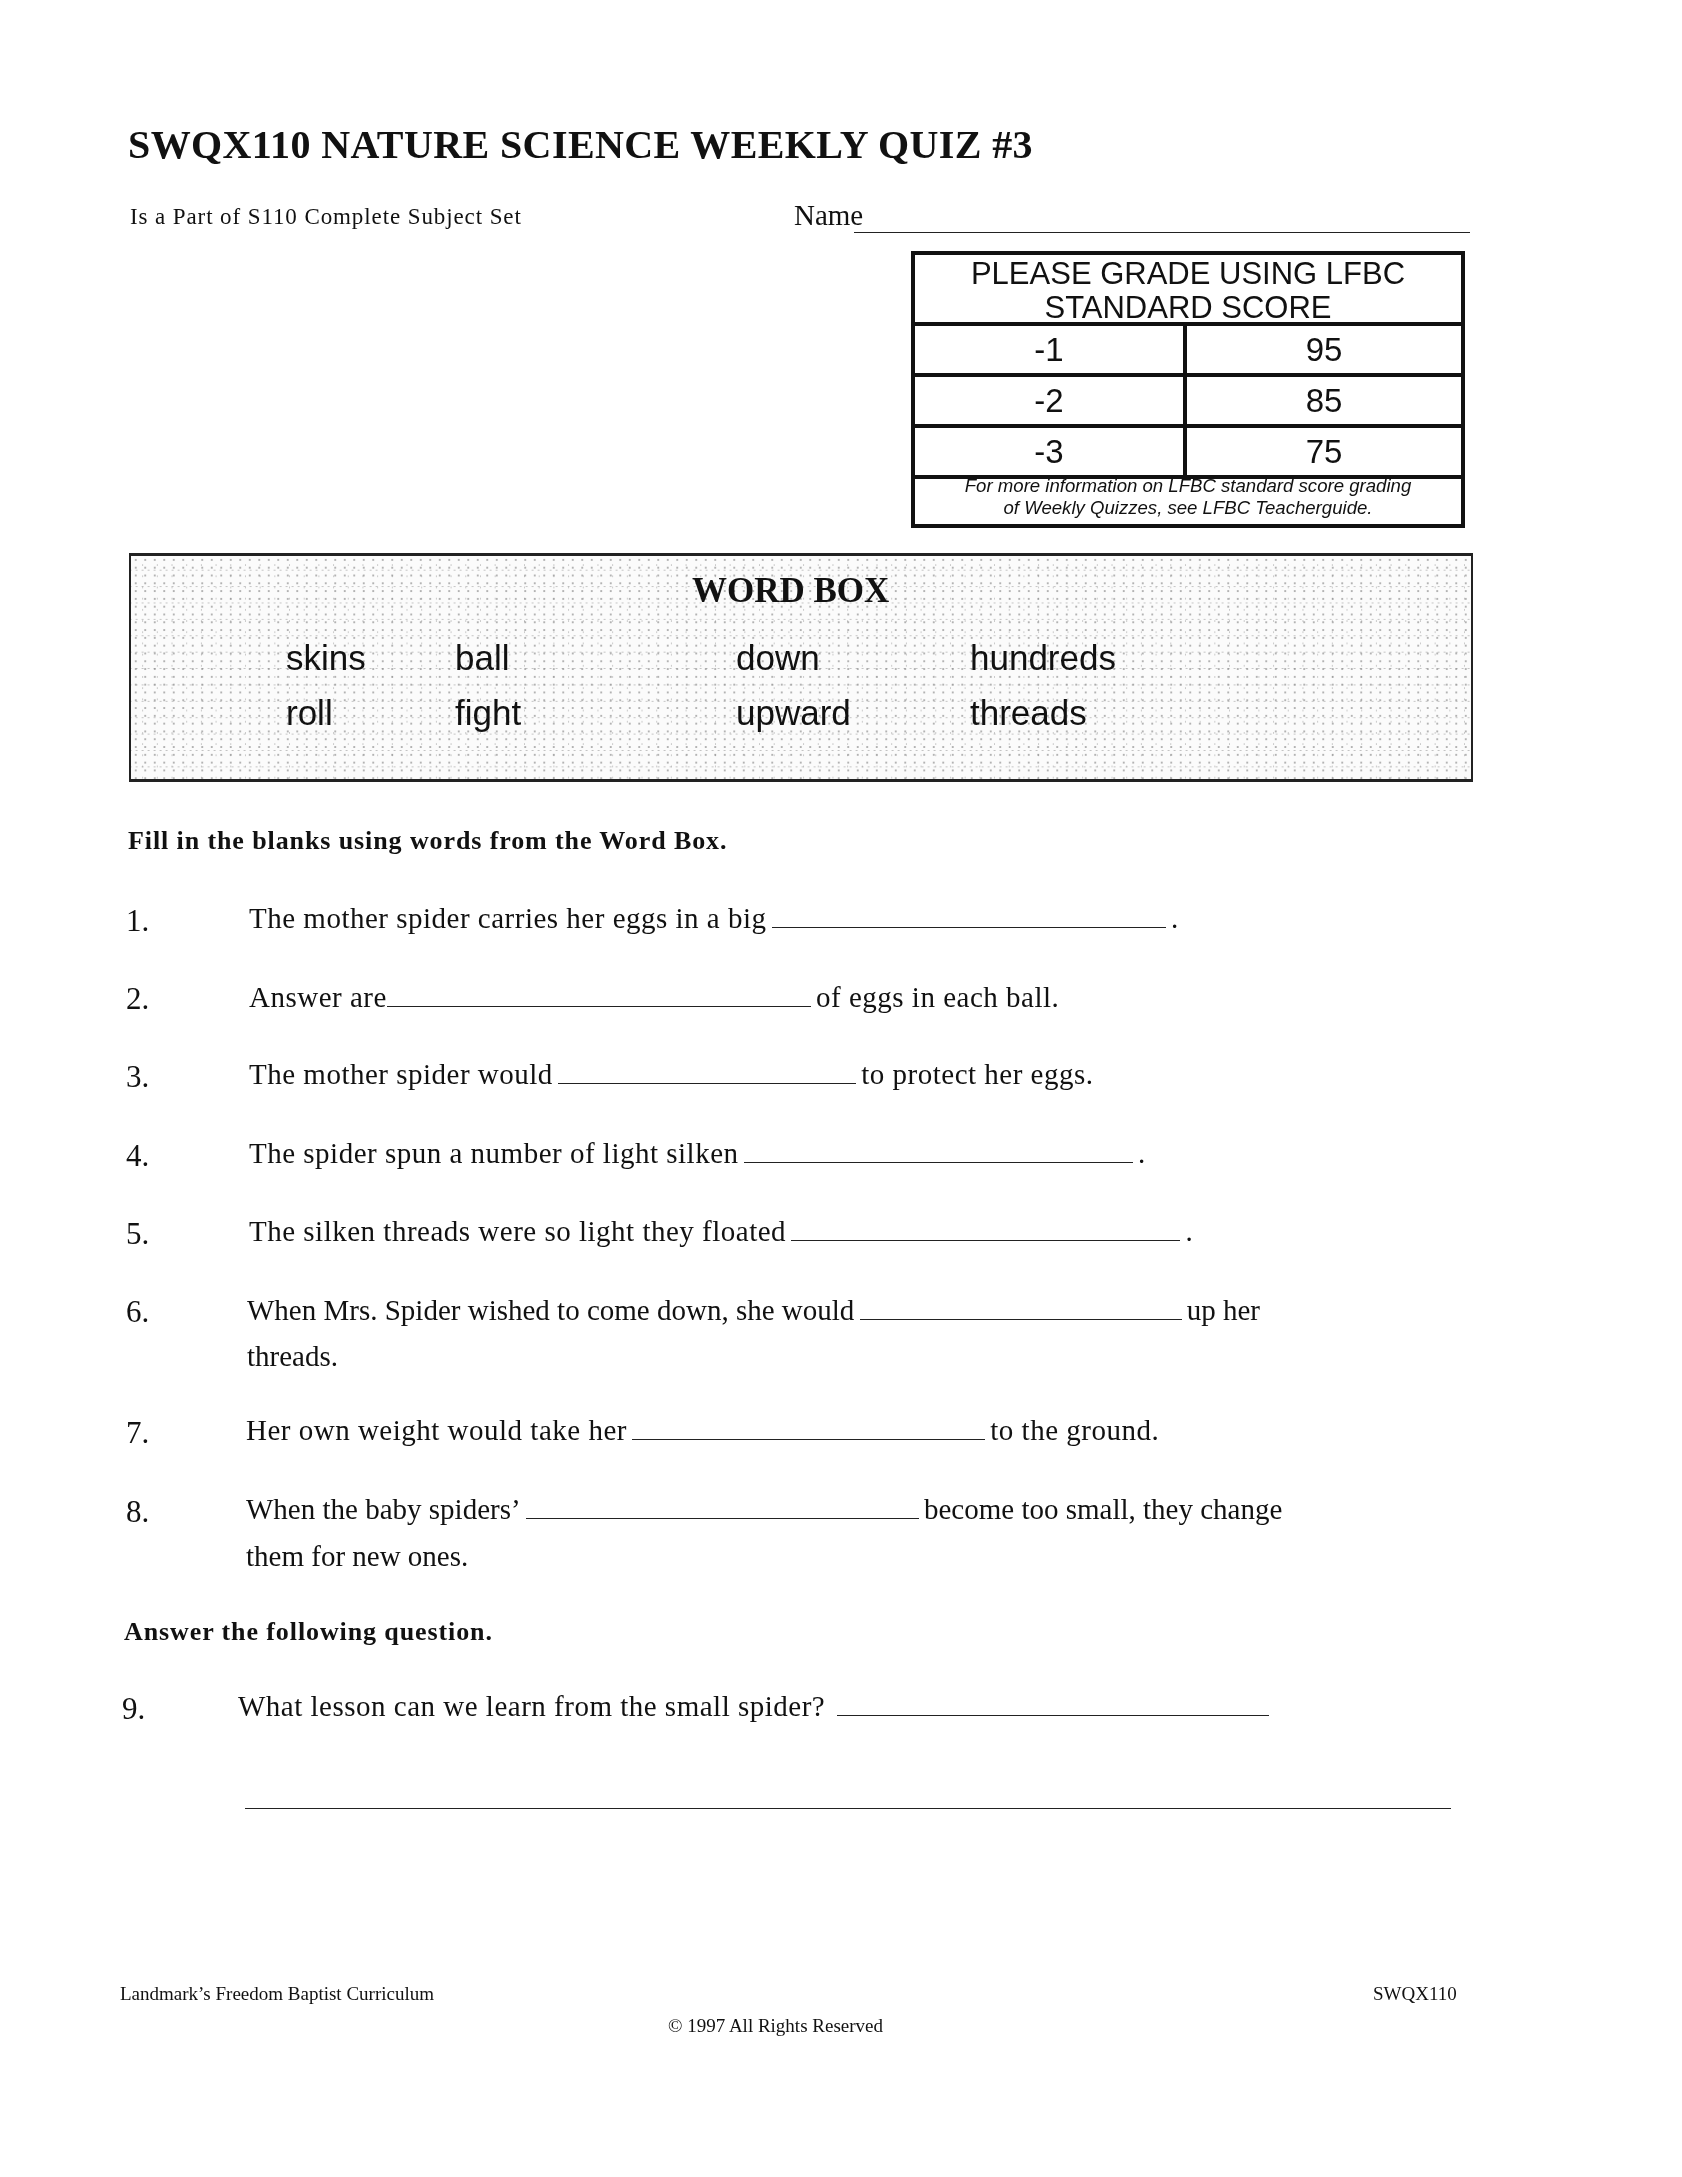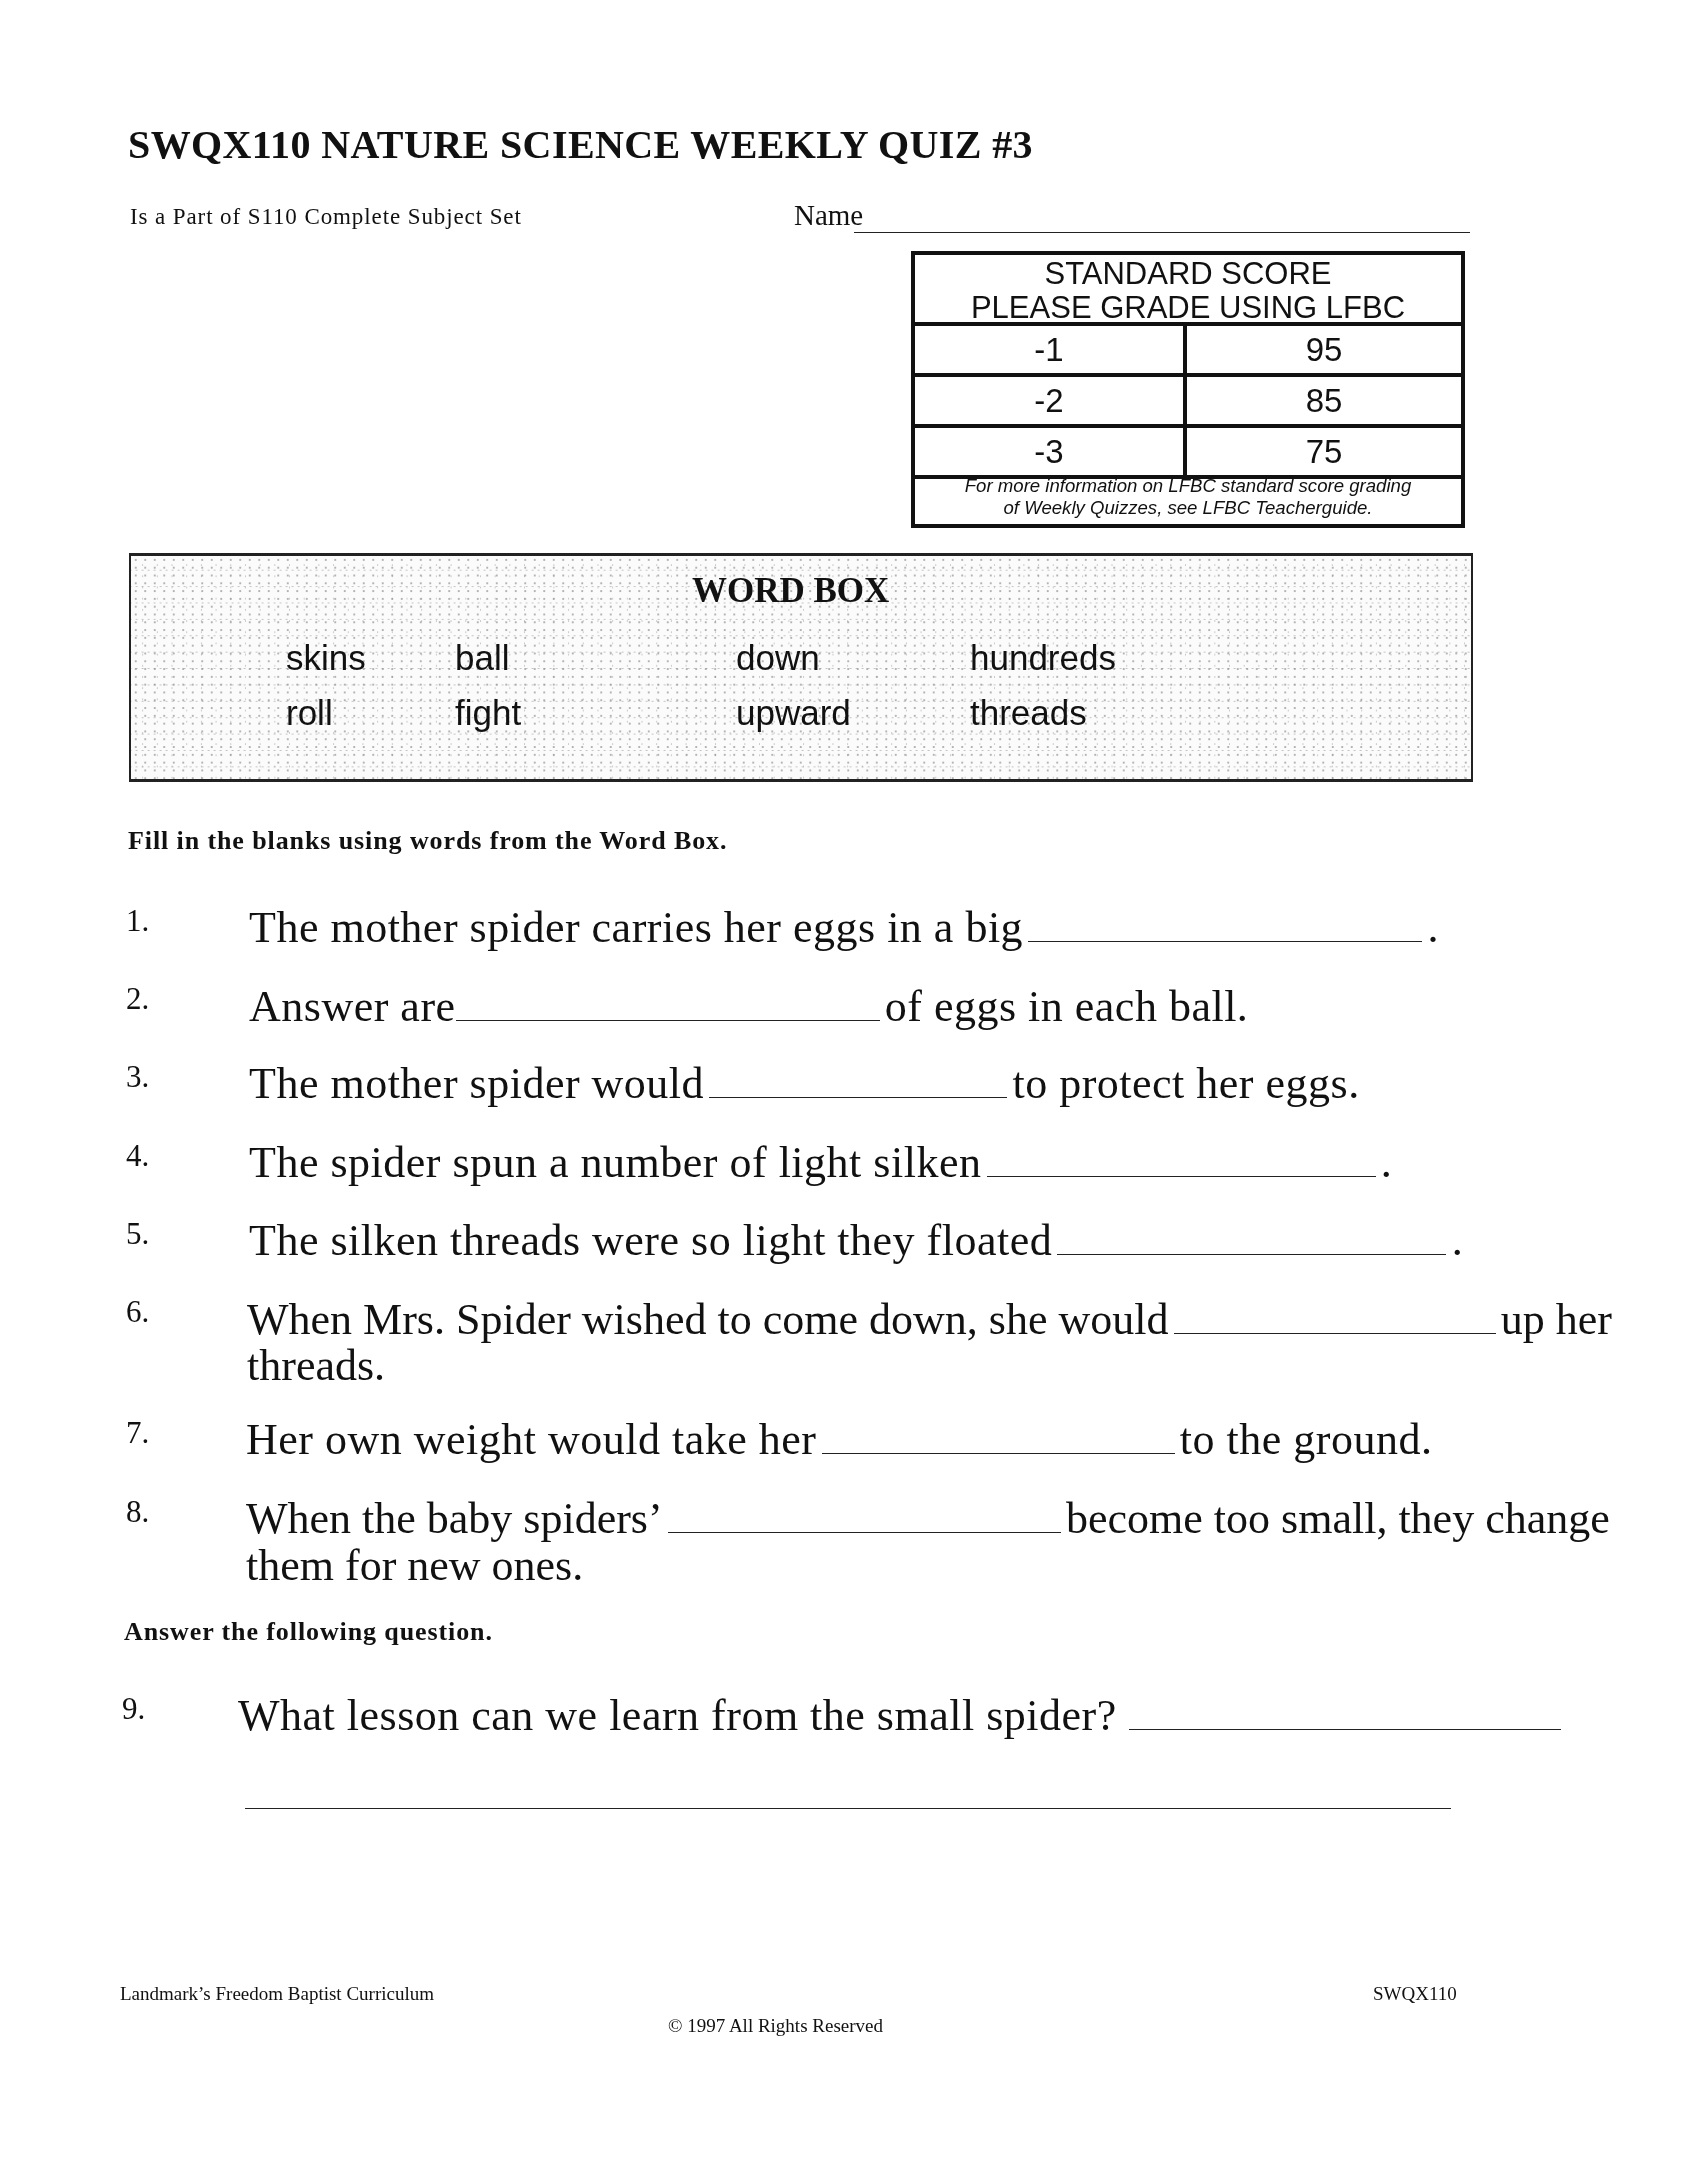"STANDARD SCORE" div { order: before "PLEASE GRADE USING LFBC" -> after "PLEASE GRADE USING LFBC" }
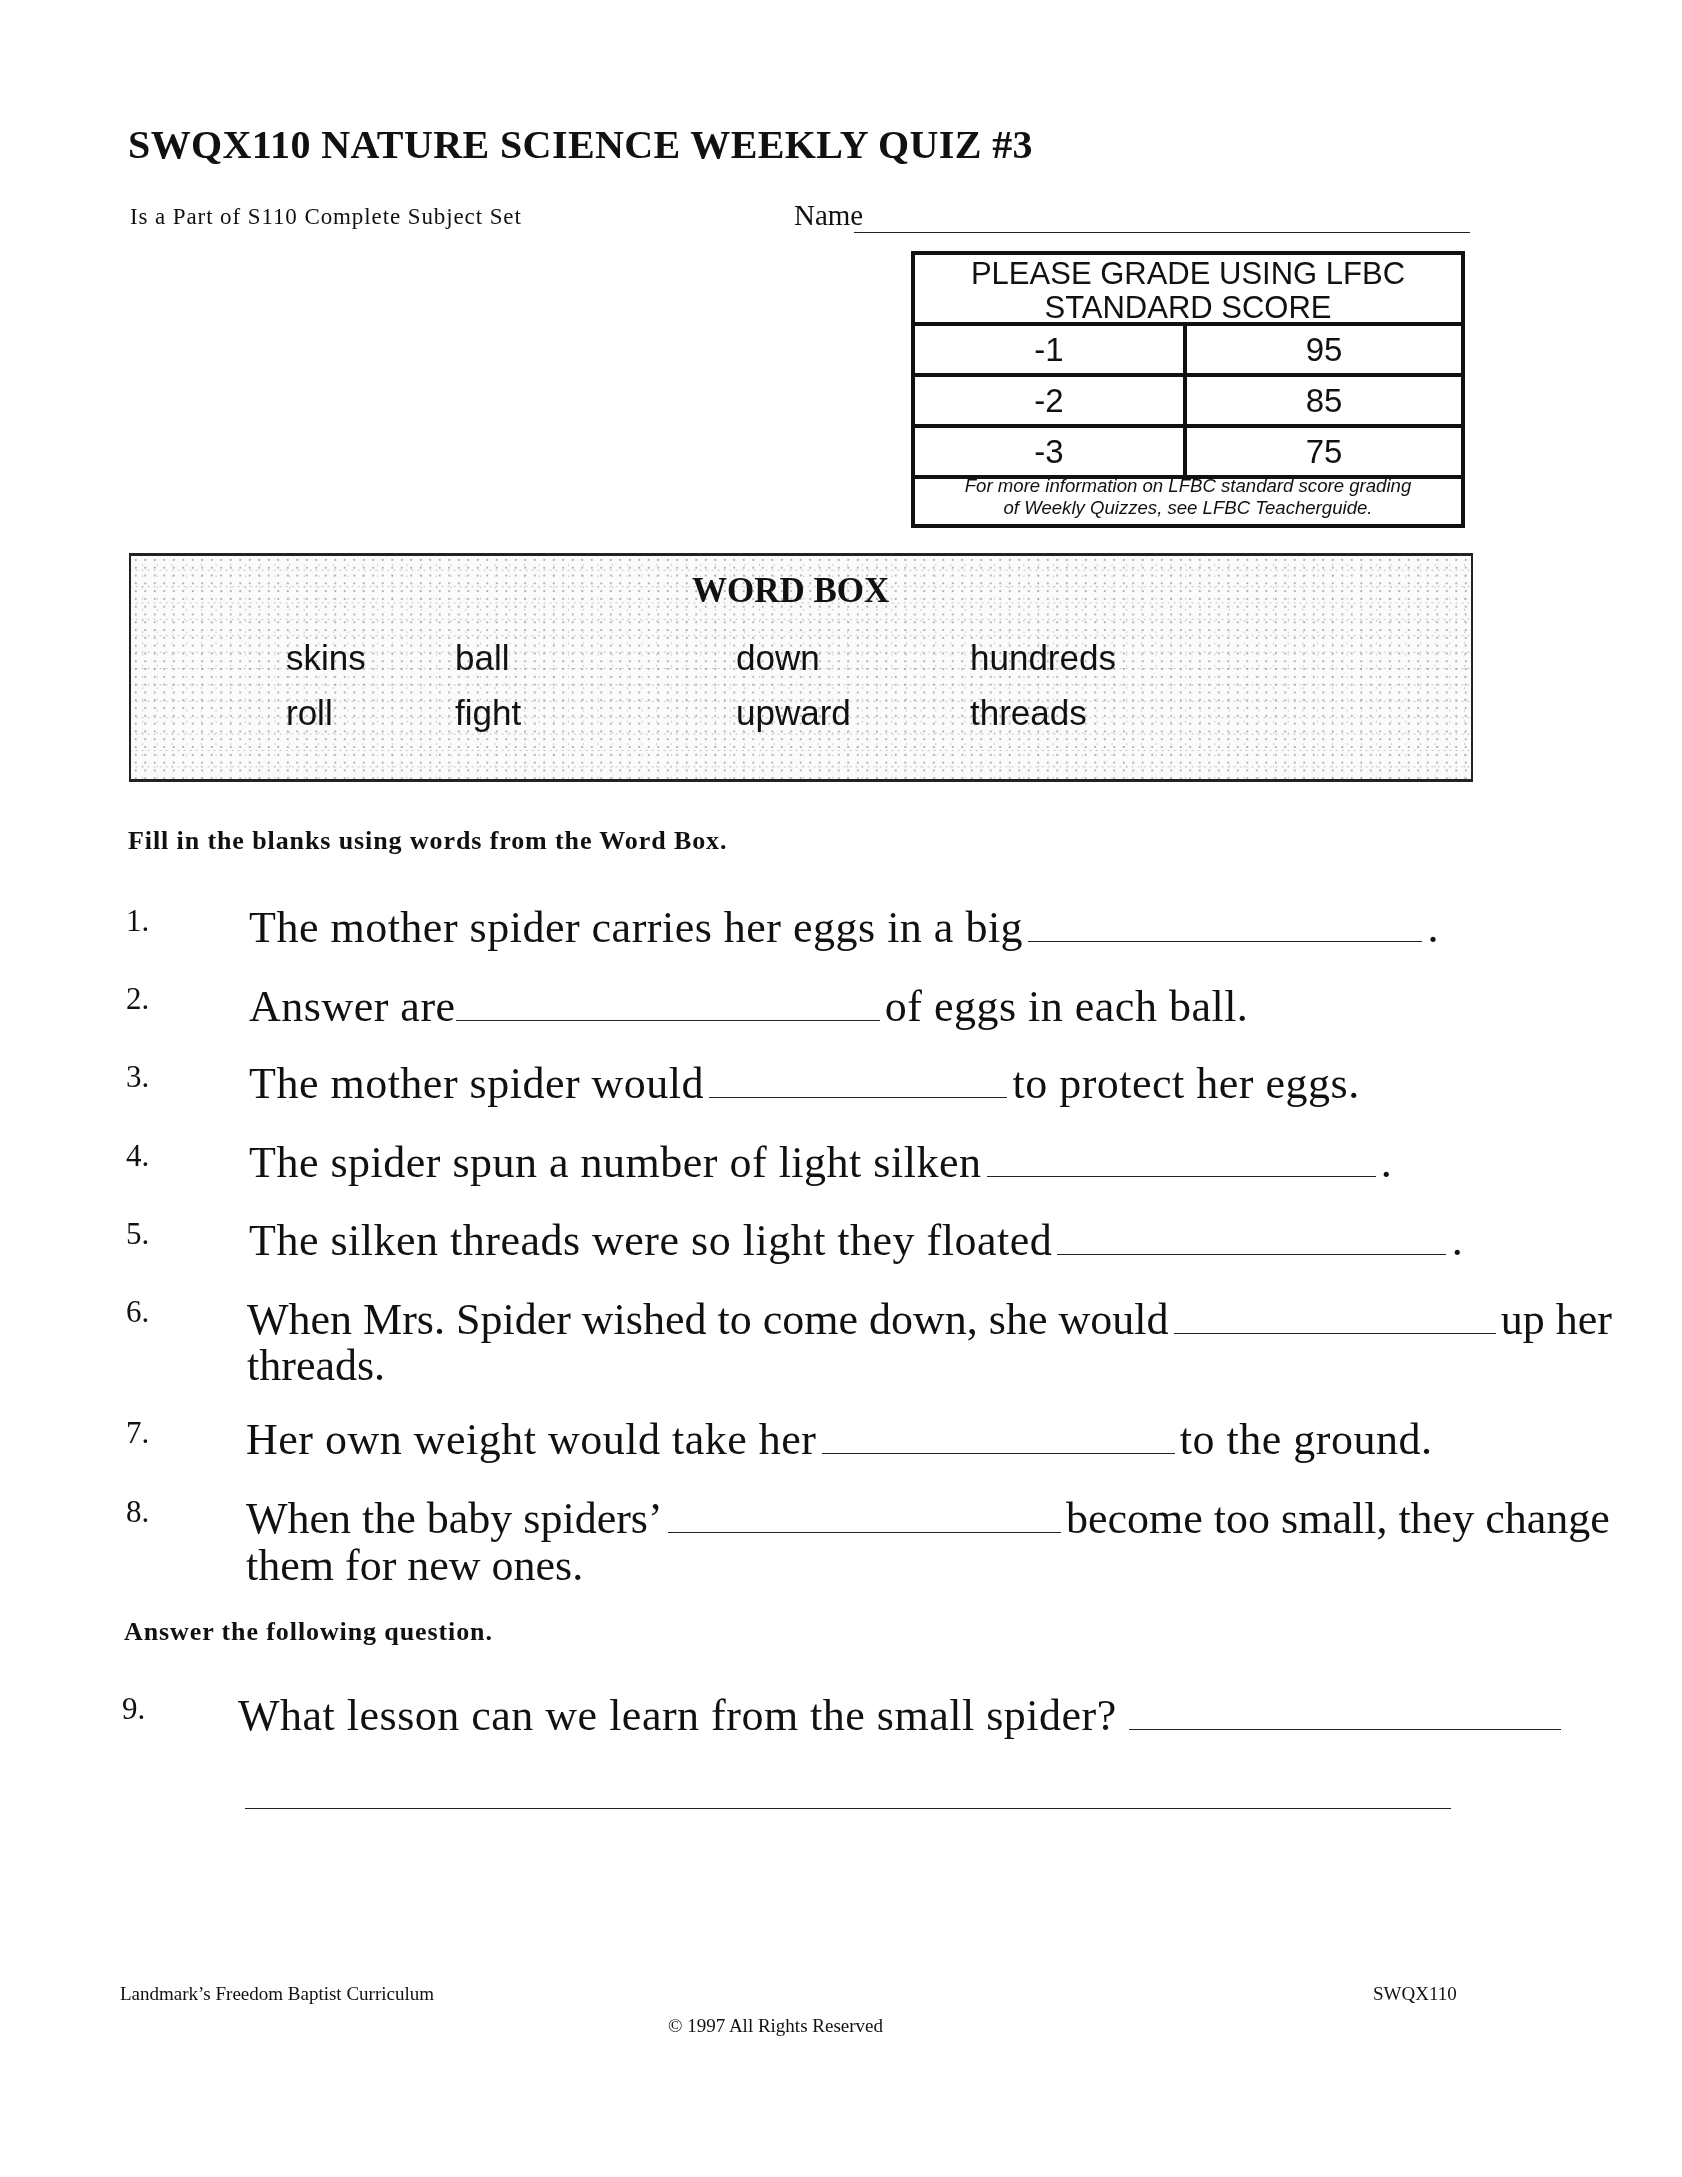"The mother spider carries her" .qtext { font-size: 44px -> 29px }
